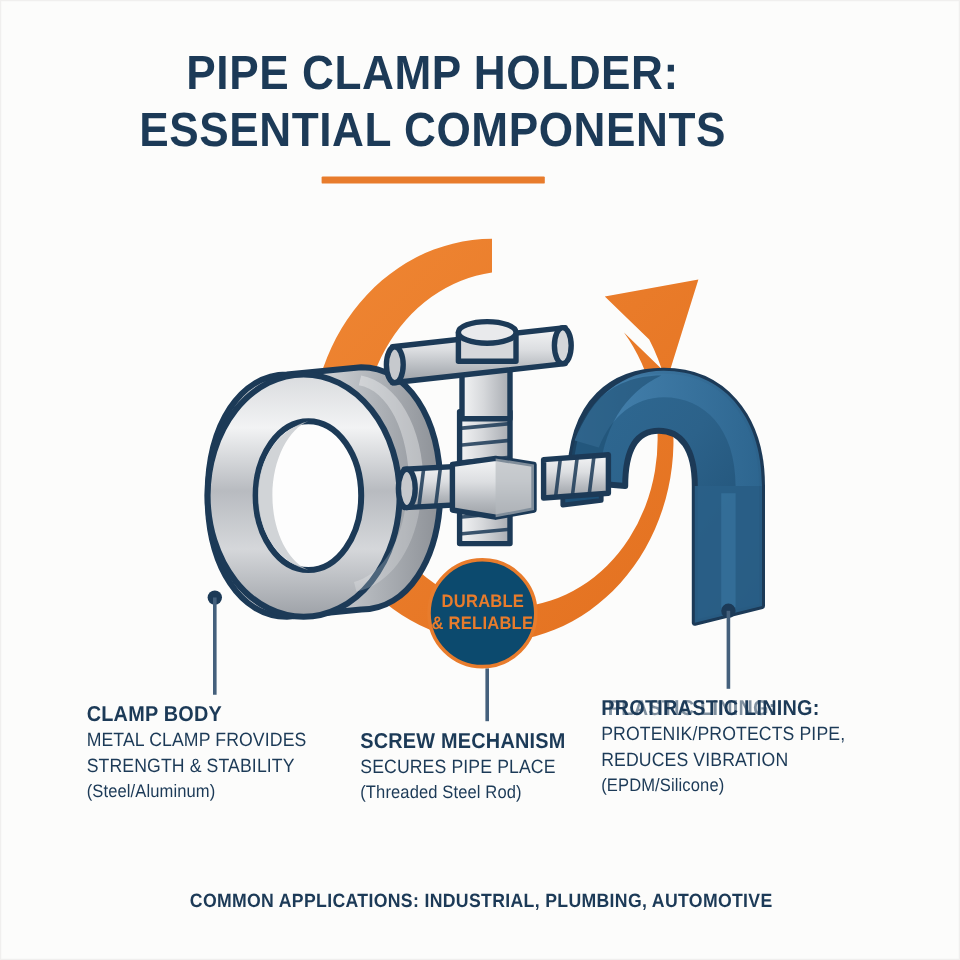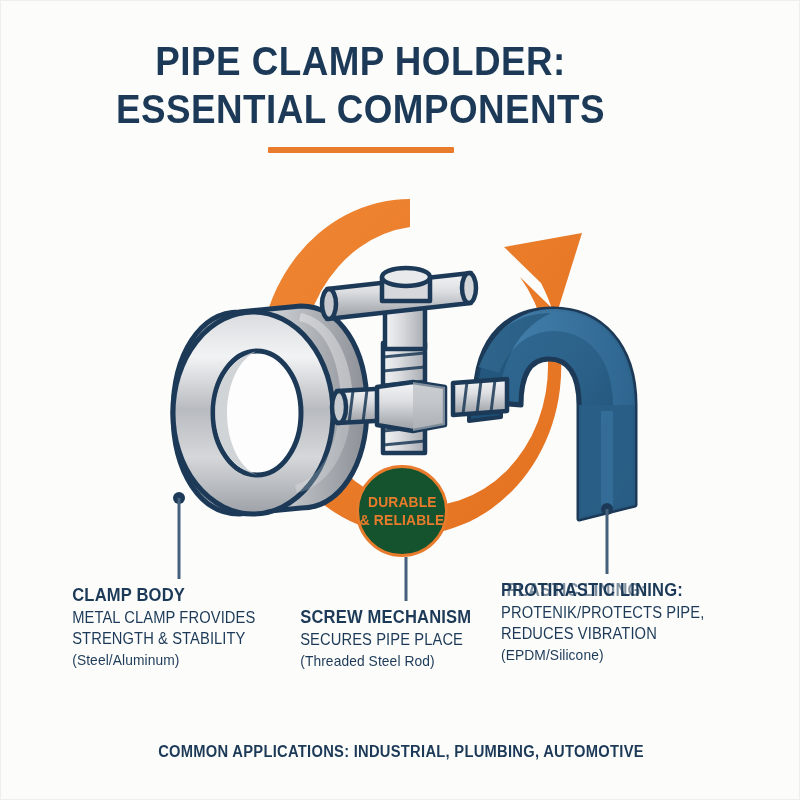"DURABLE" .badge { background: #14532d -> #0c4a6e }
